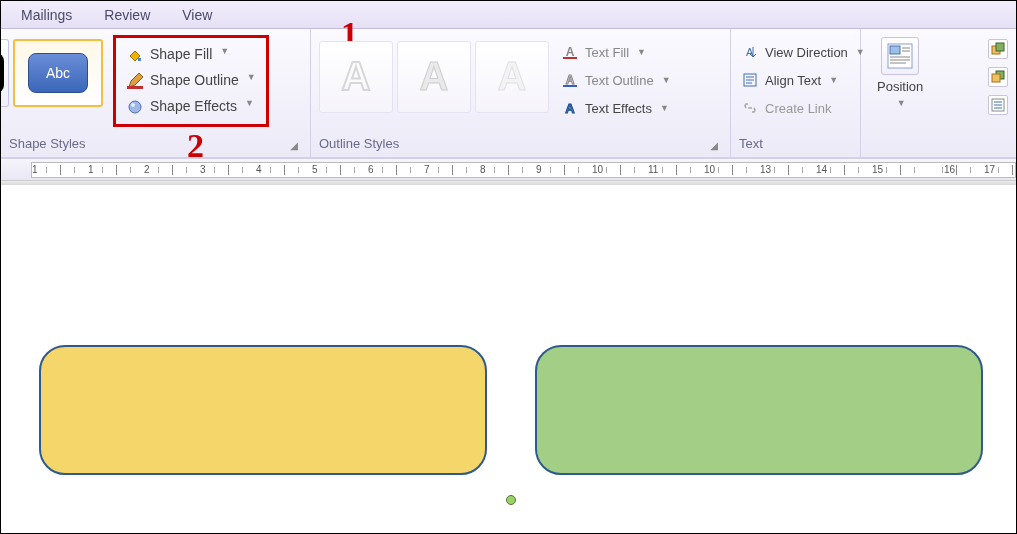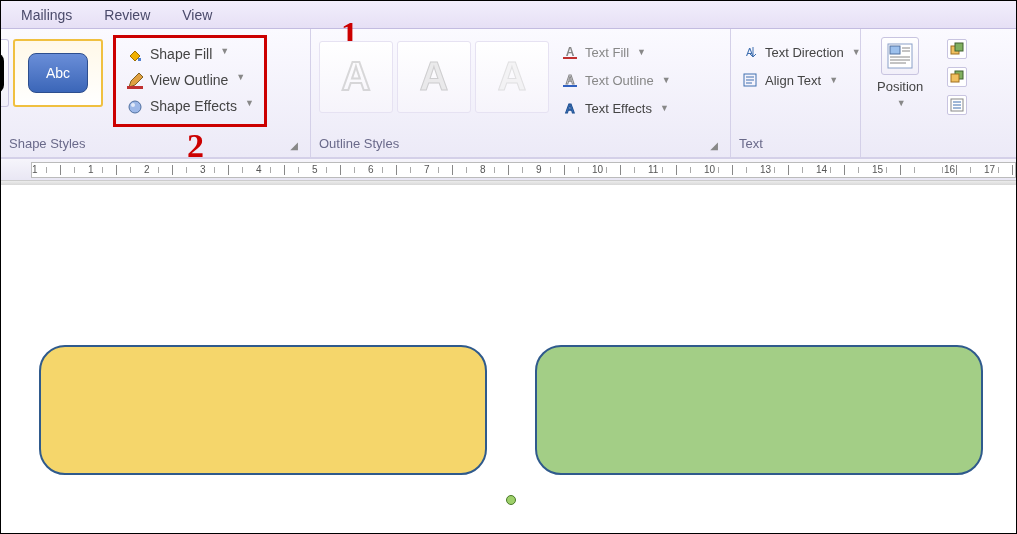"Text Direction" span { text: Text -> View }
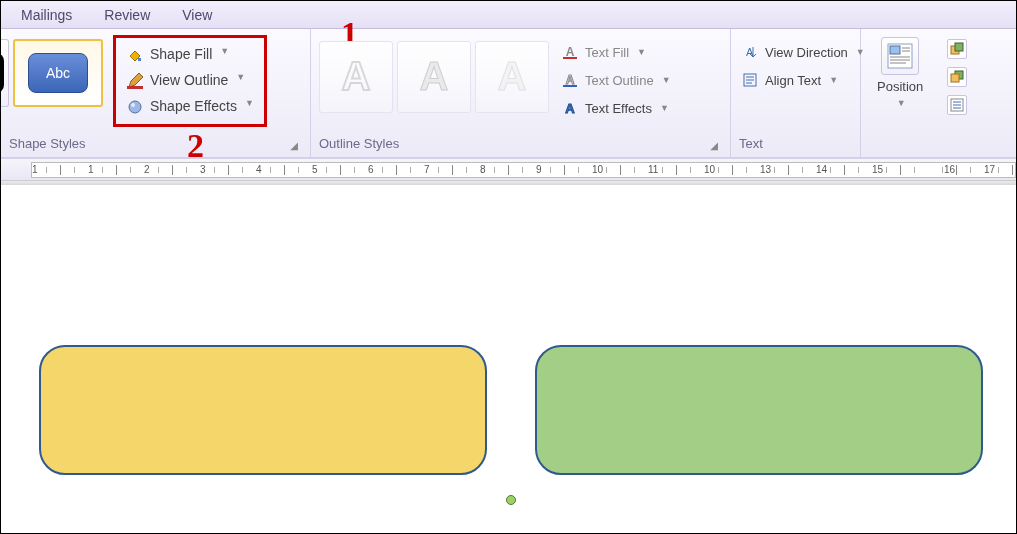"View Outline" span { text: View -> Shape }
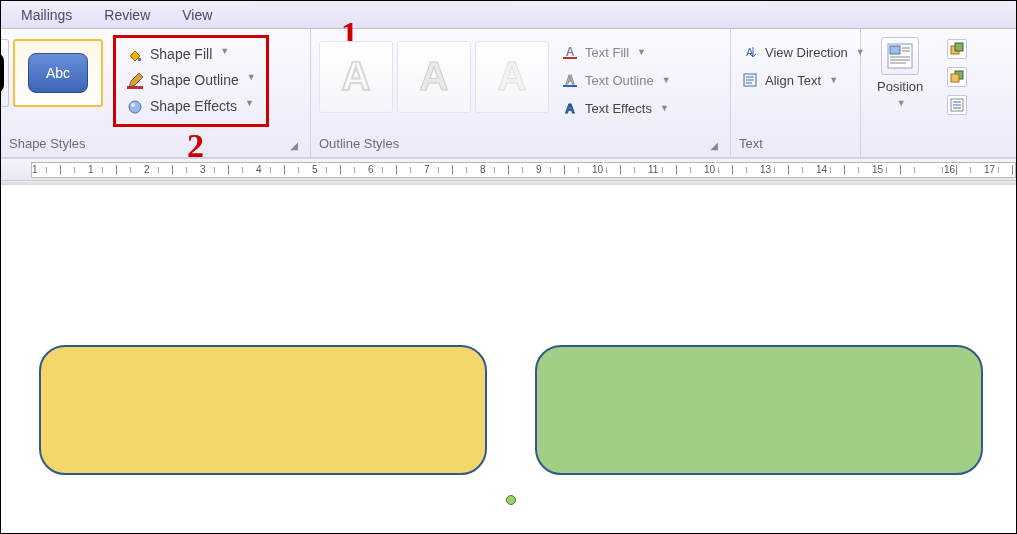"Position" div.group-content { justify-content: none -> space-between }
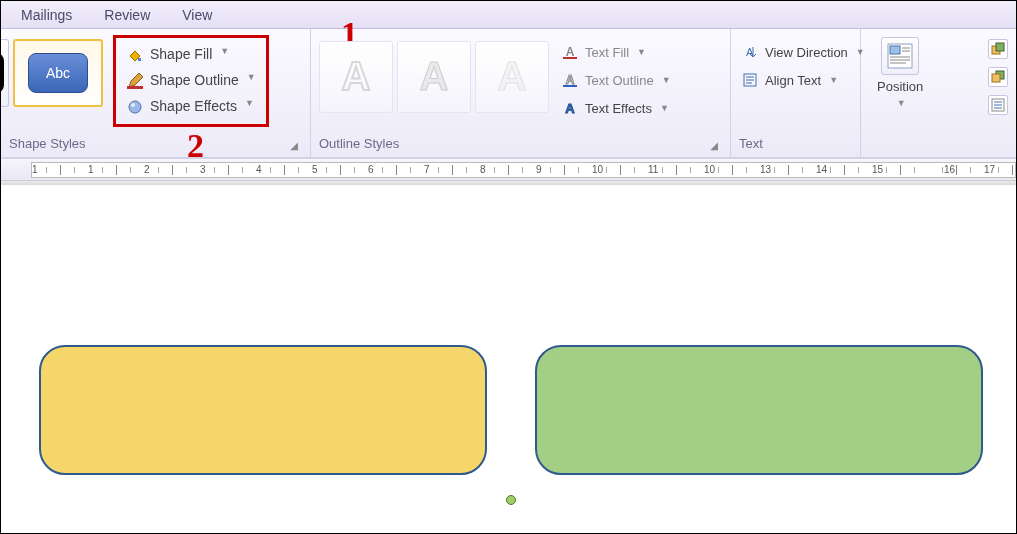"Create Link" div.text-btn { html: none -> <div> <span> <svg> <path></path> </svg> </span> <span>Create Link</span> </div> }
